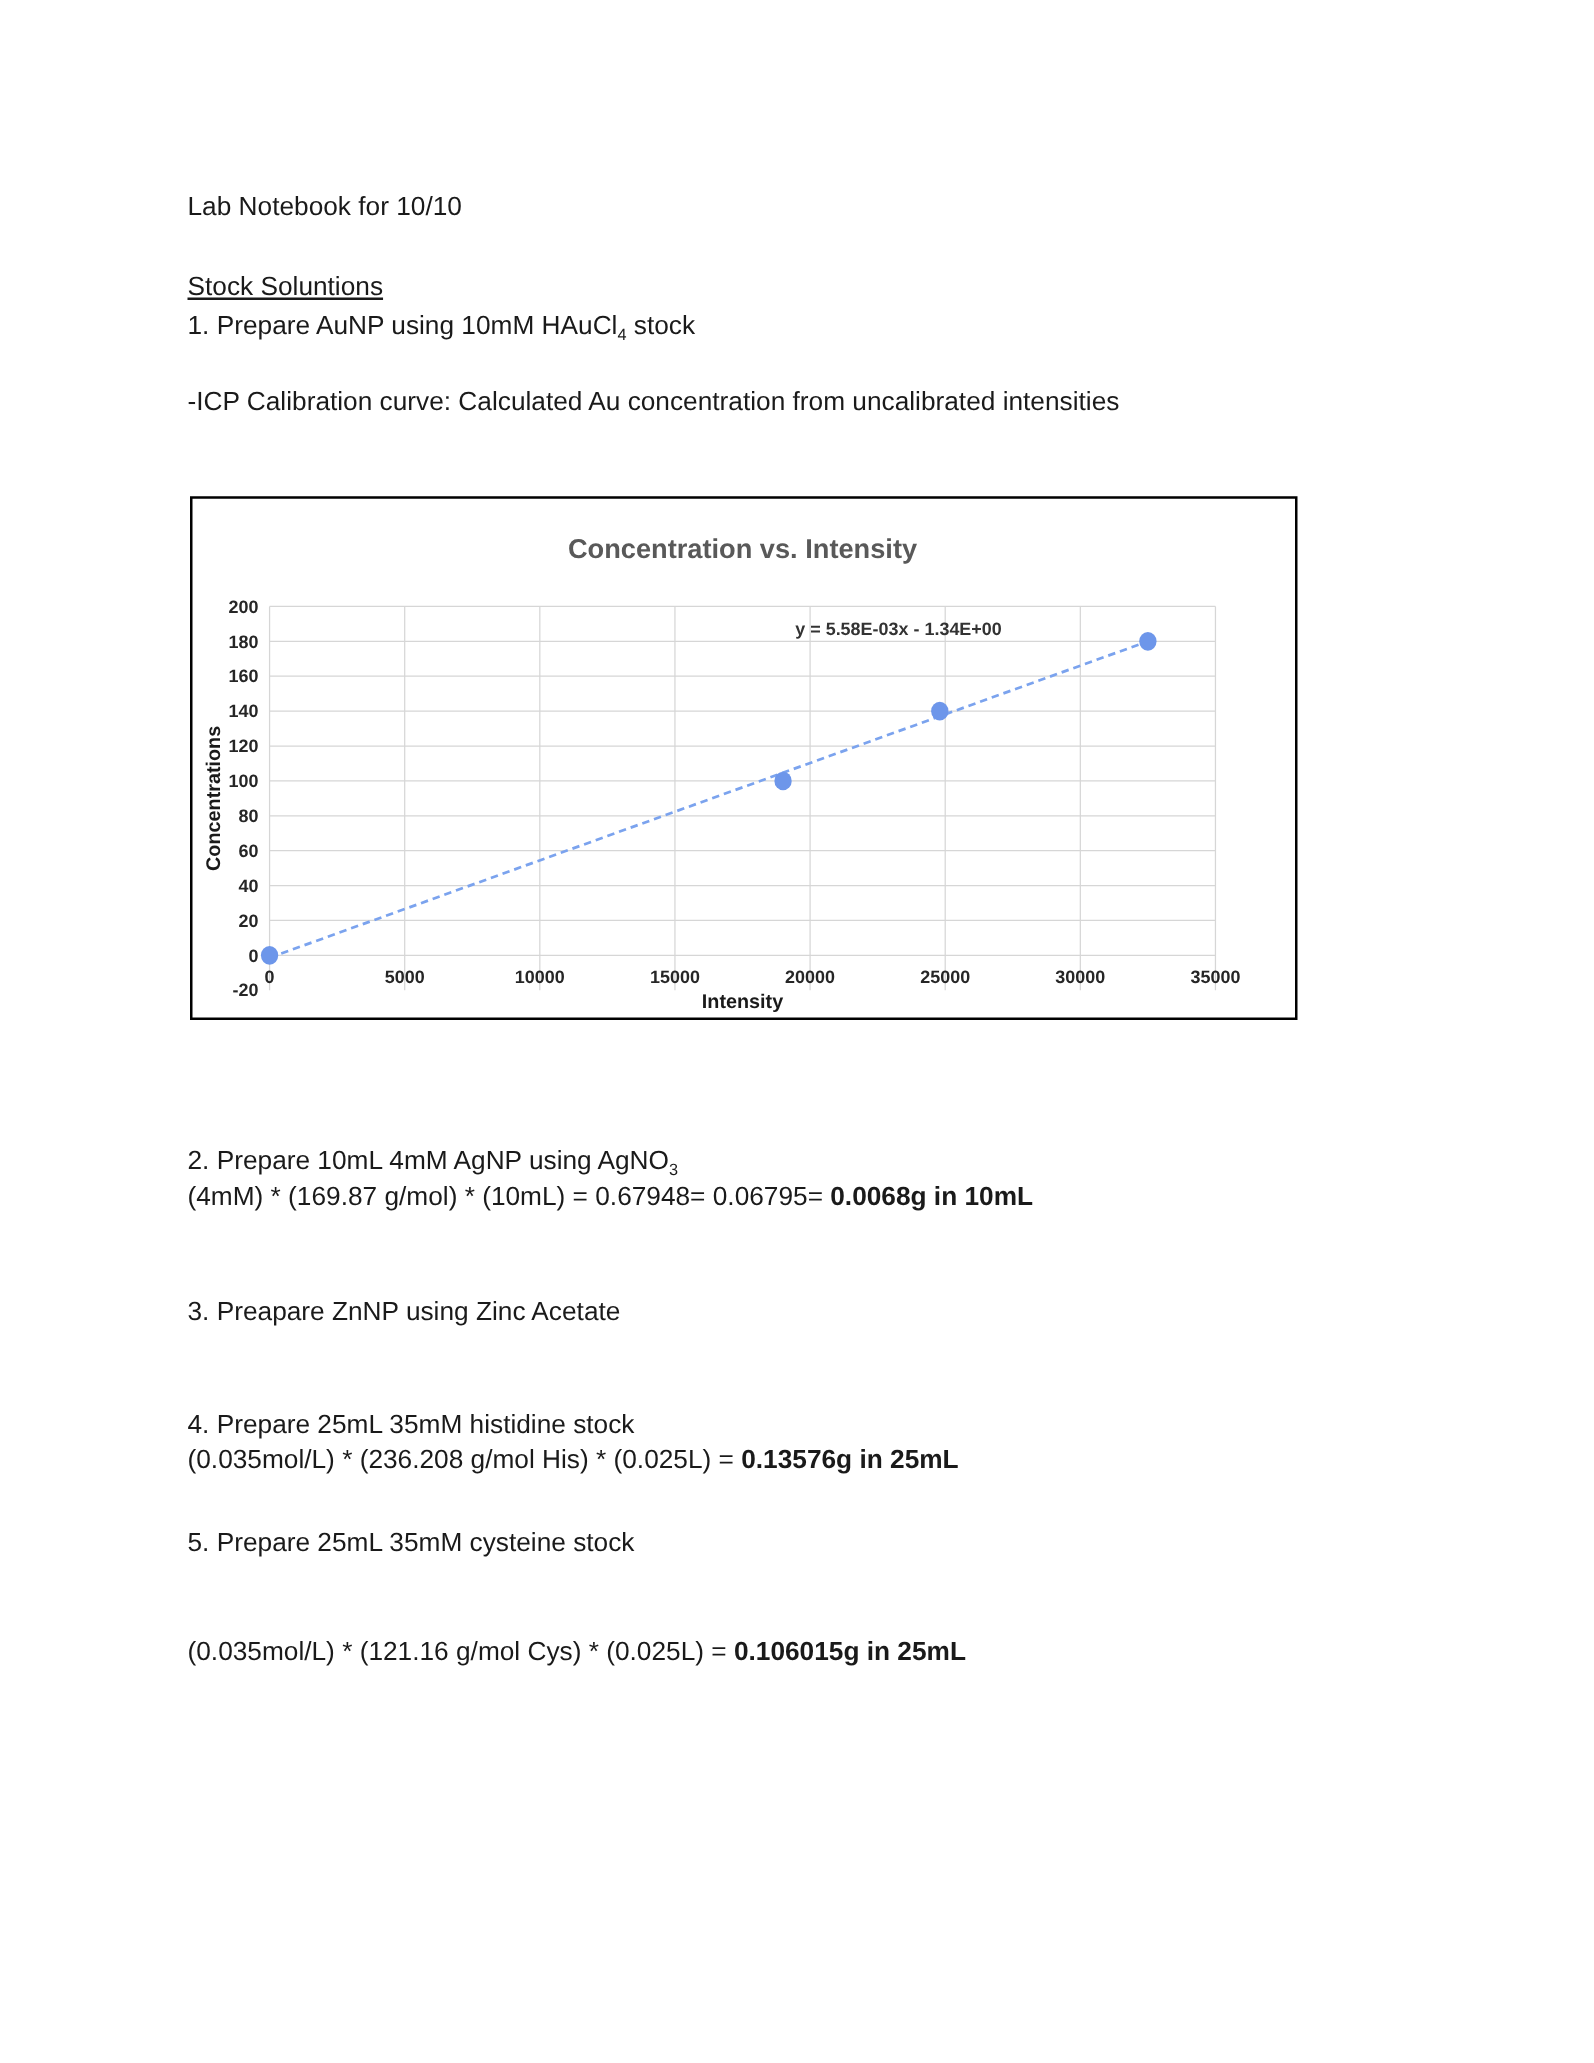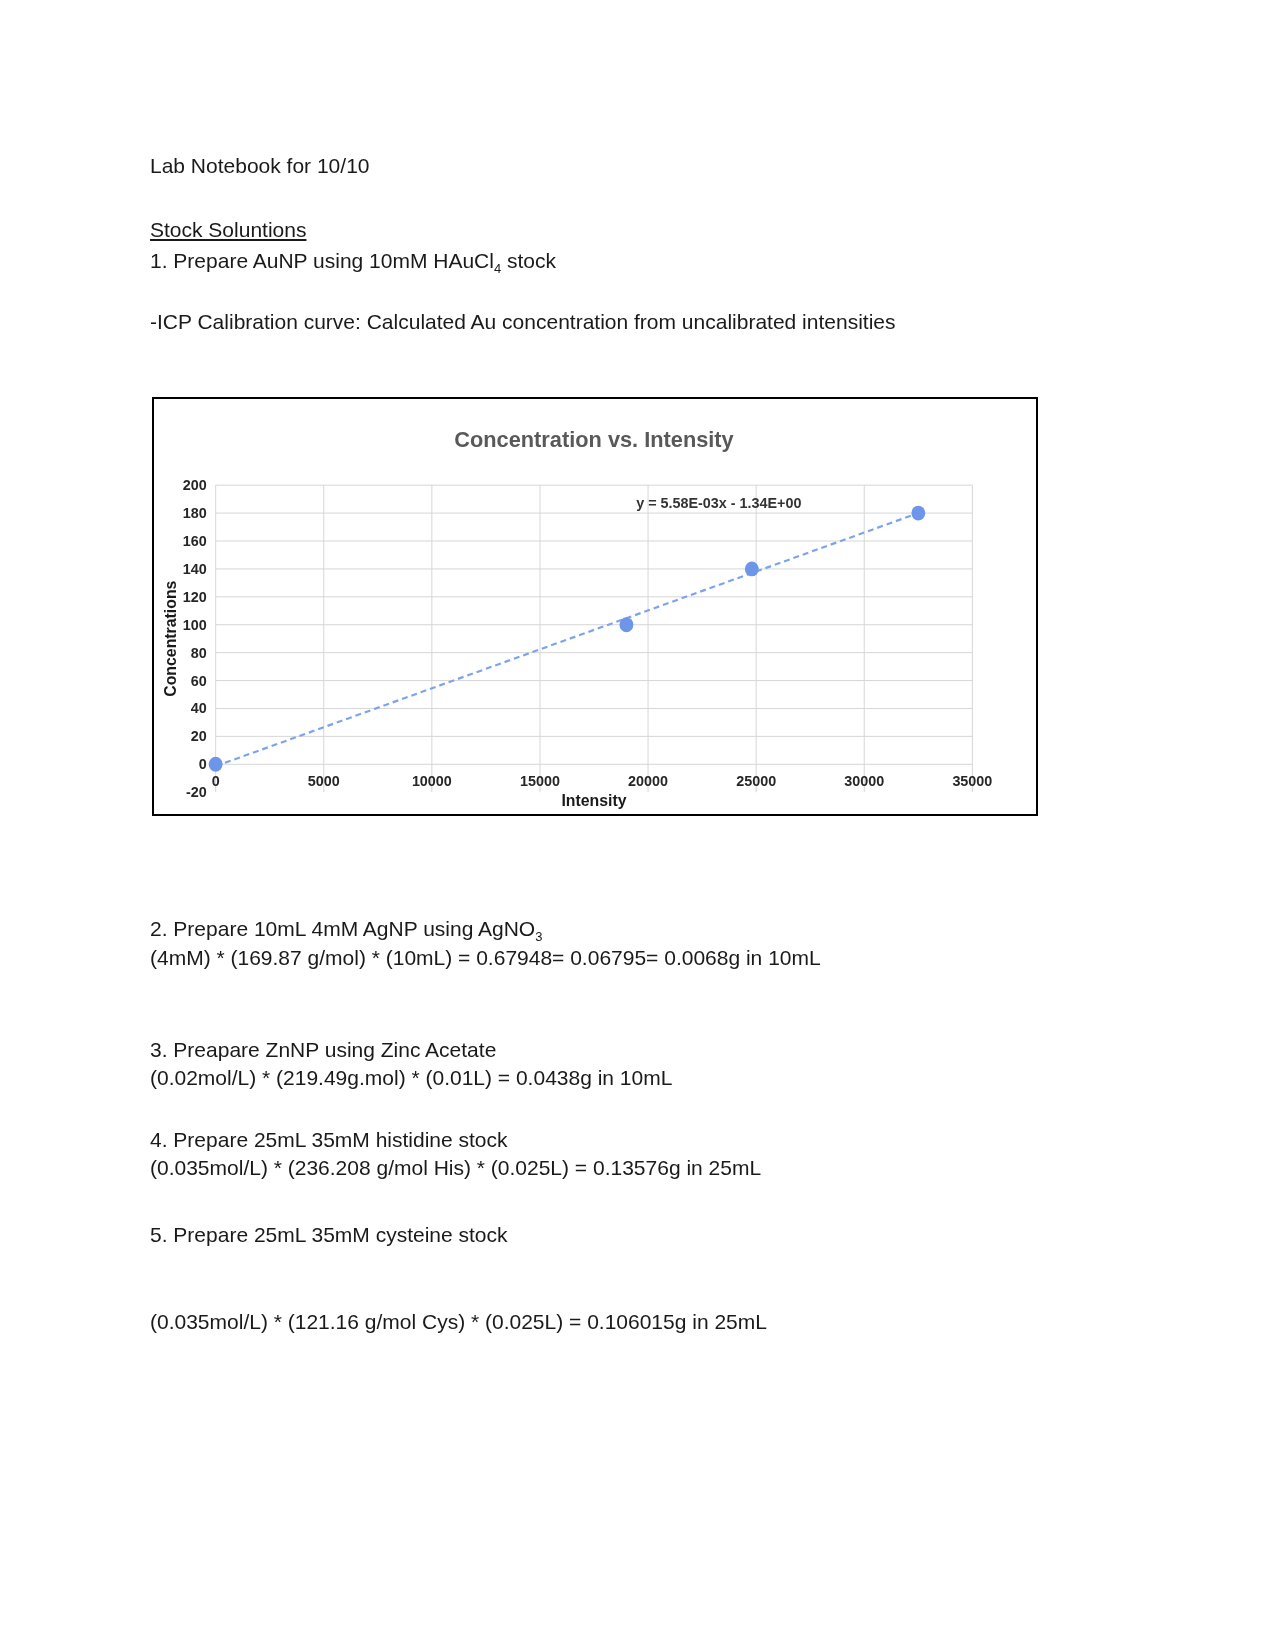"0.0068g in 10mL" .b { font-weight: normal -> bold }
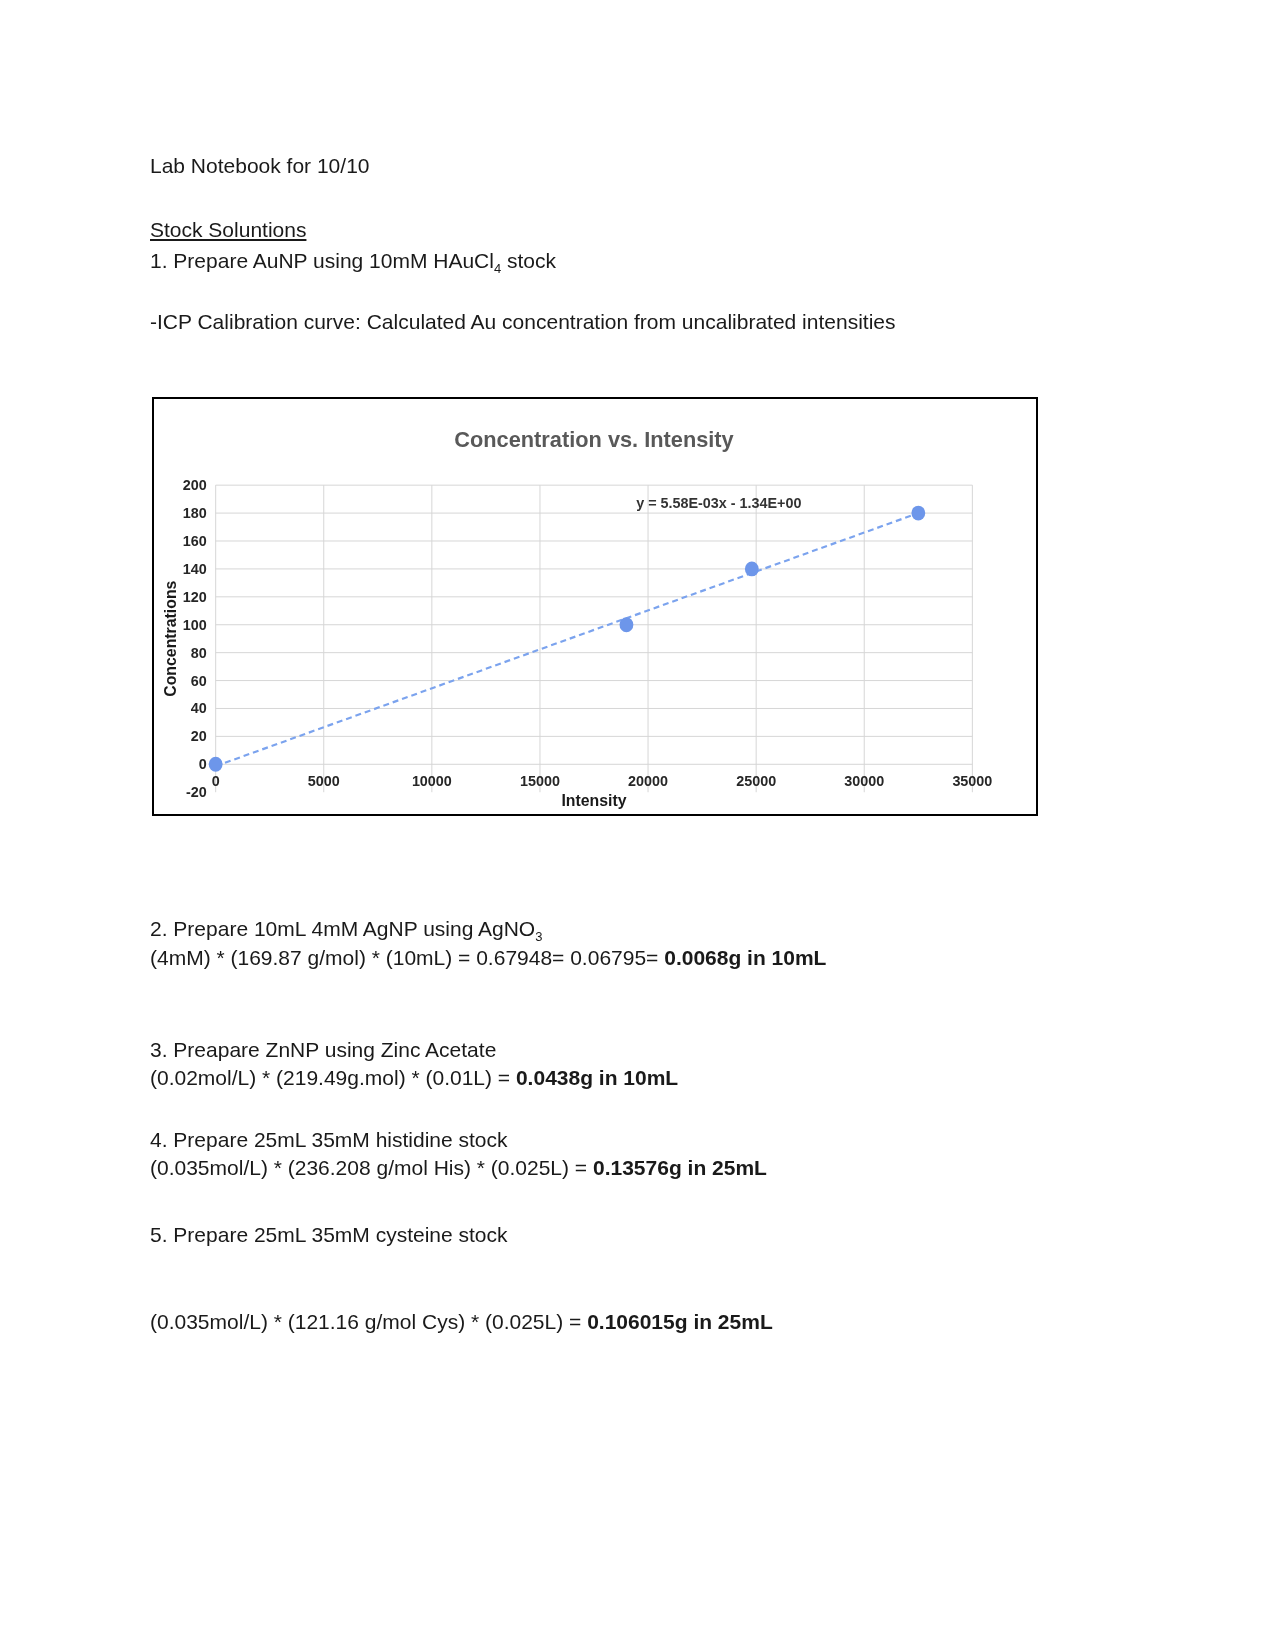"(0.02mol/L) * (219.49g.mol) * (0.01L)" p.line { html: <p><span>(0.02mol/L) * (219.49g.mol) * (0.01L) = </span><span>0.0438g in 10mL</span></p> -> none }
